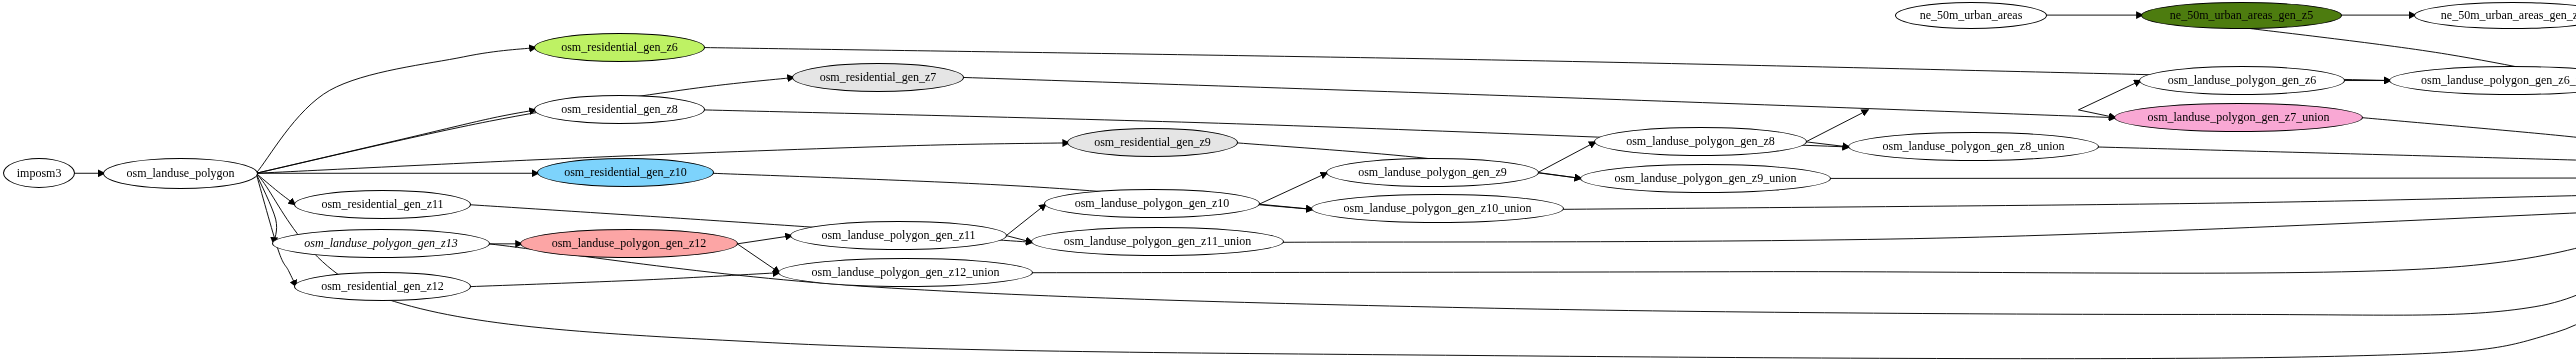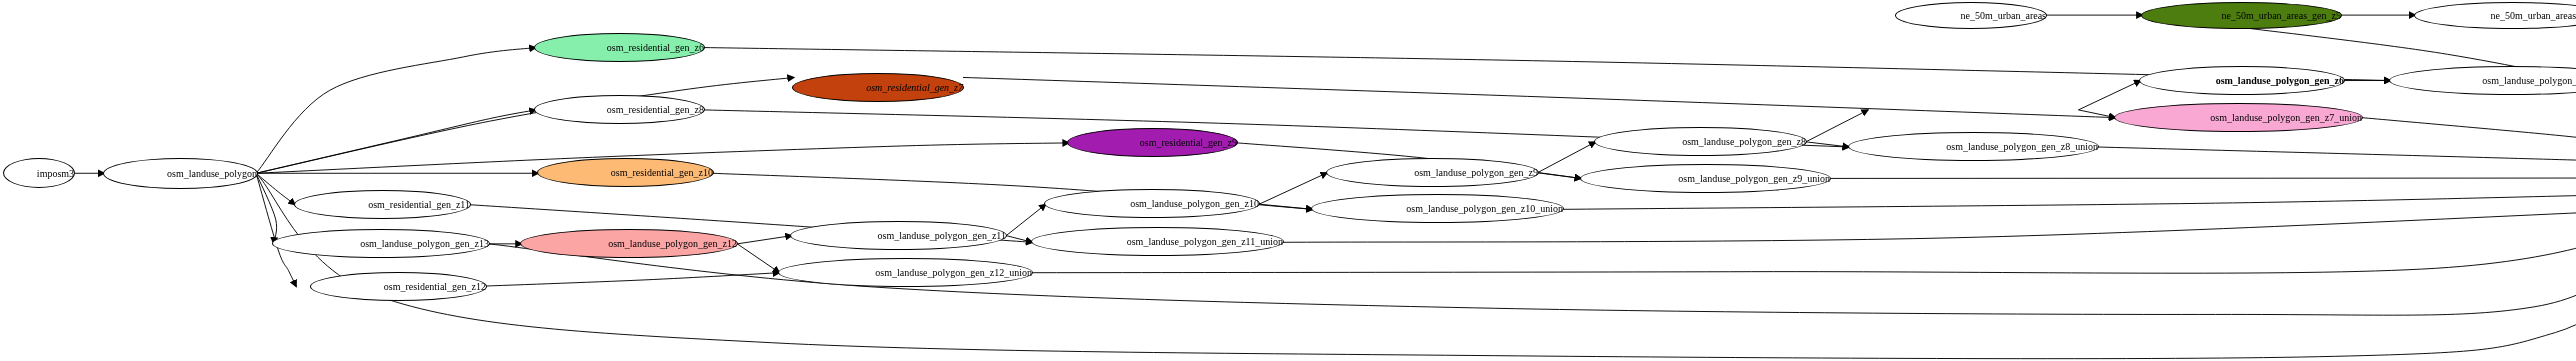"ne_50m_urban_areas" .node { font-size: 10px -> 12px; justify-content: flex-end -> center }
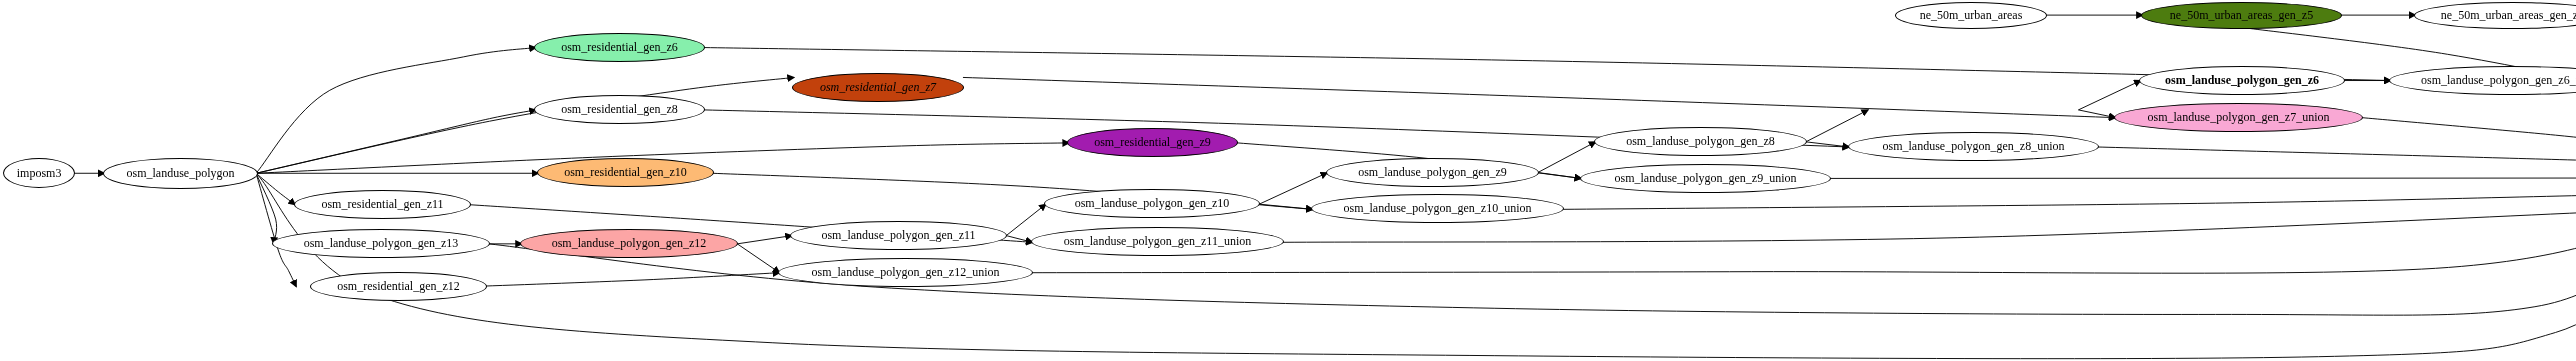"osm_residential_gen_z6" div.node { background: #86efac -> #bef264 }
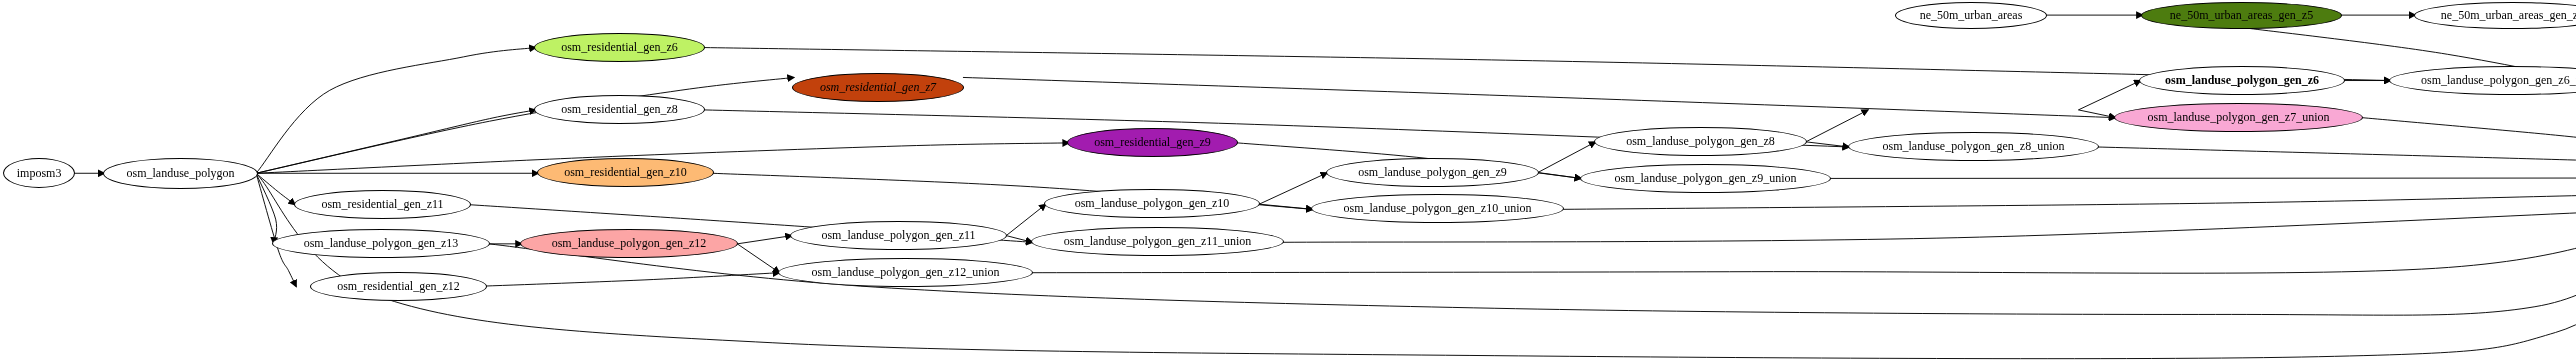"osm_residential_gen_z7" div.node { background: #c2410c -> #e5e5e5; font-style: italic -> none; top: 73px -> 63px }
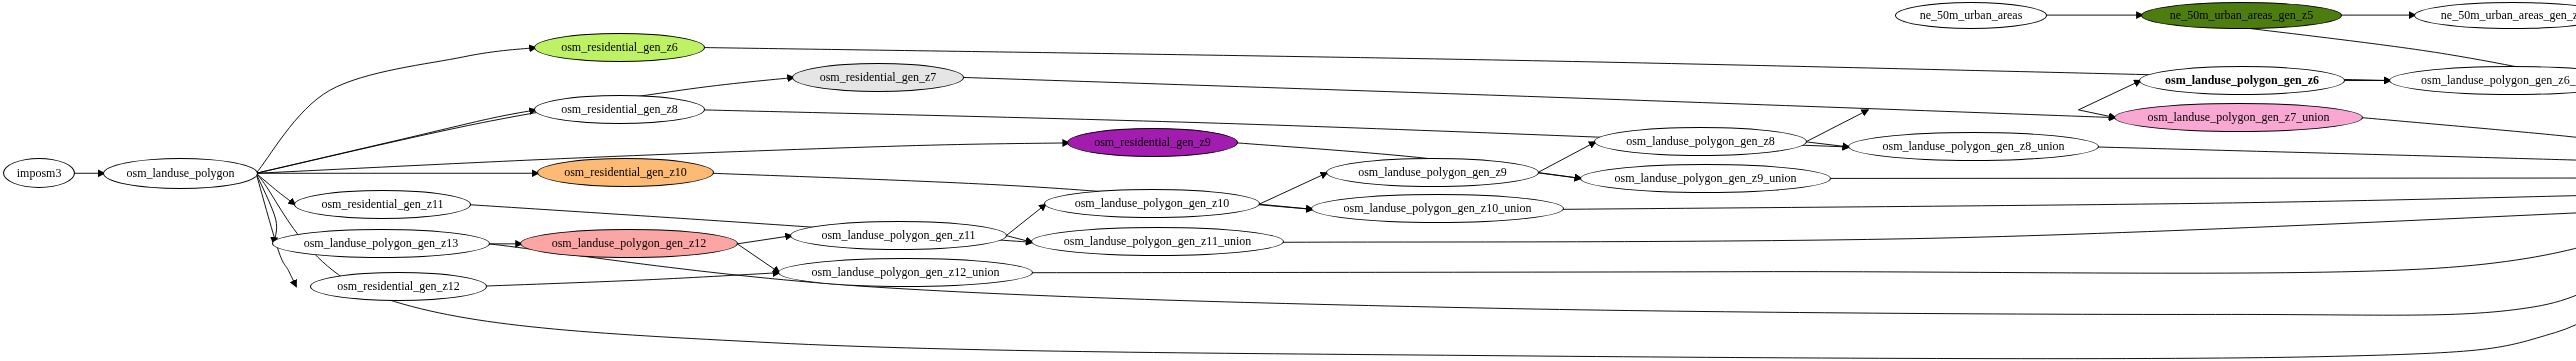"osm_landuse_polygon_gen_z6" div.node { font-weight: bold -> none }
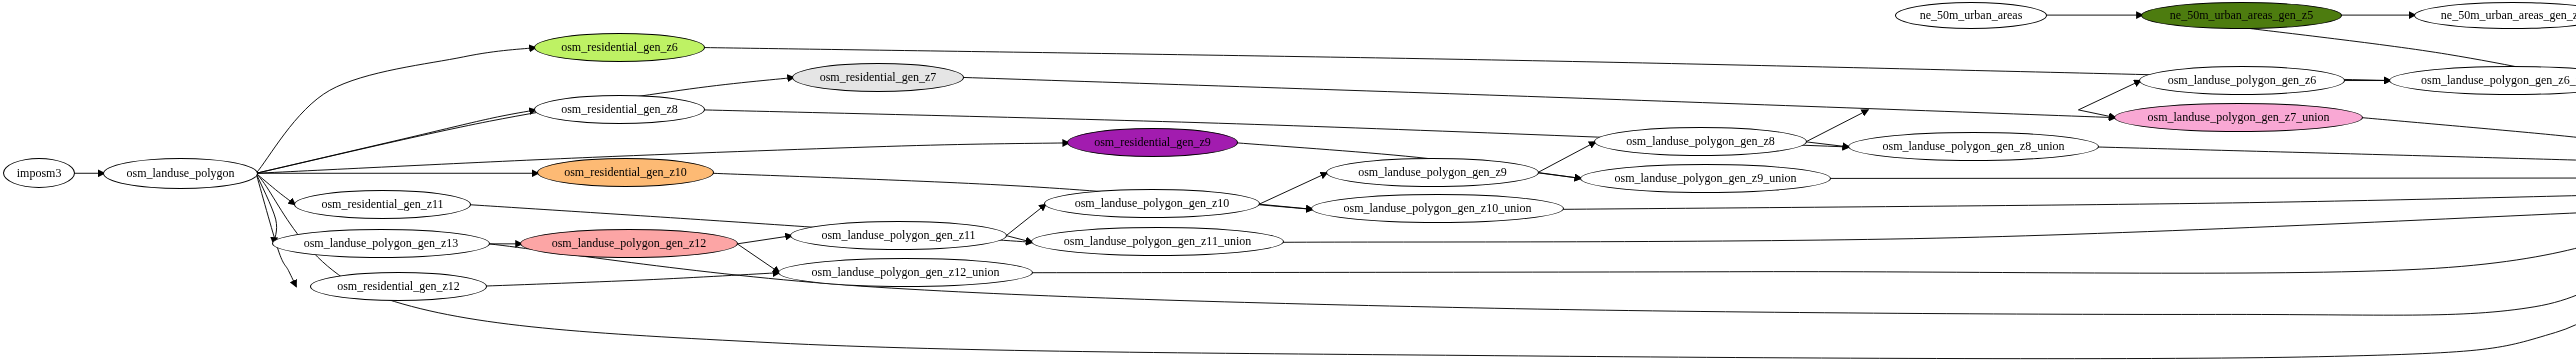"osm_residential_gen_z9" div.node { background: #a21caf -> #e5e5e5 }
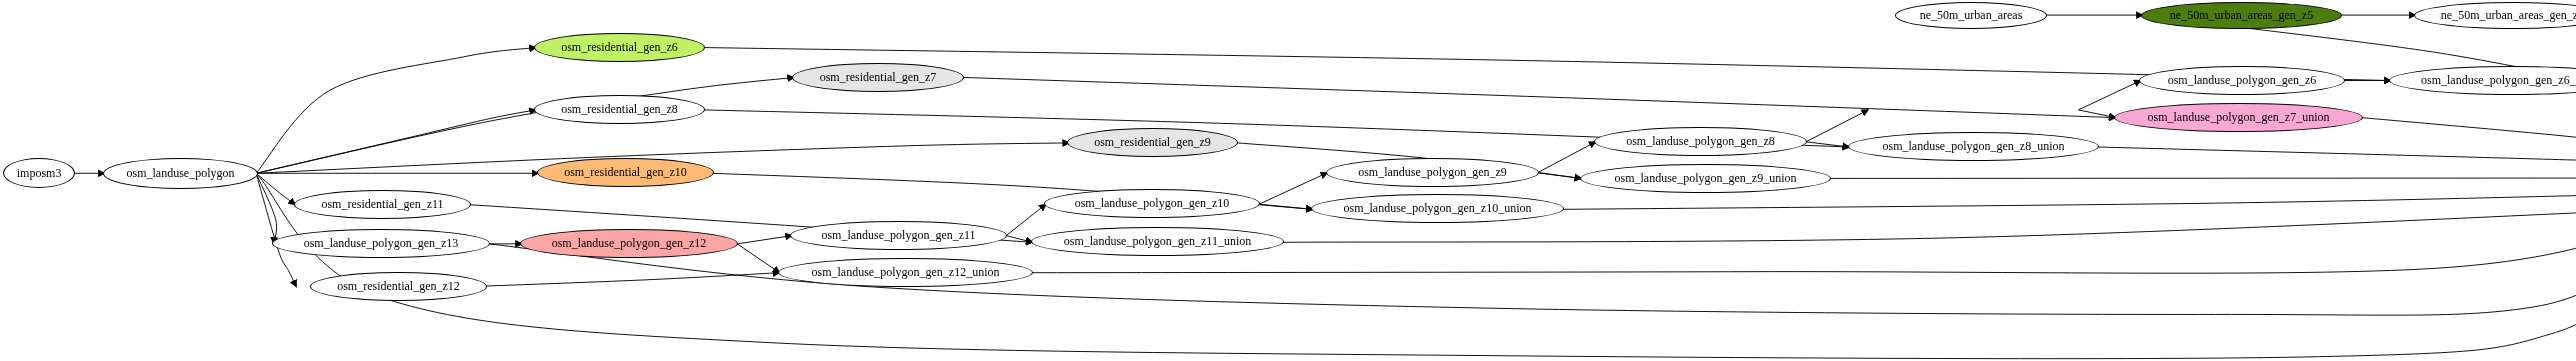"osm_residential_gen_z10" div.node { background: #fdba74 -> #7dd3fc }
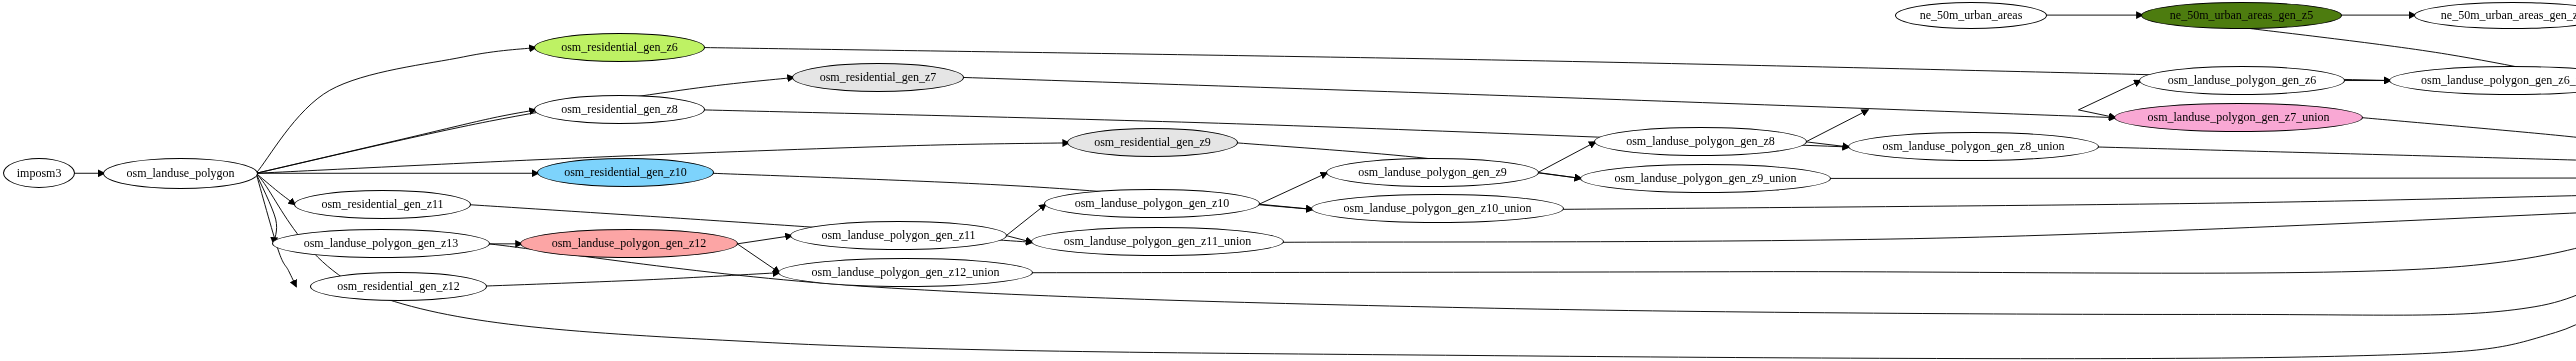"osm_landuse_polygon_gen_z13" div.node { font-style: none -> italic }
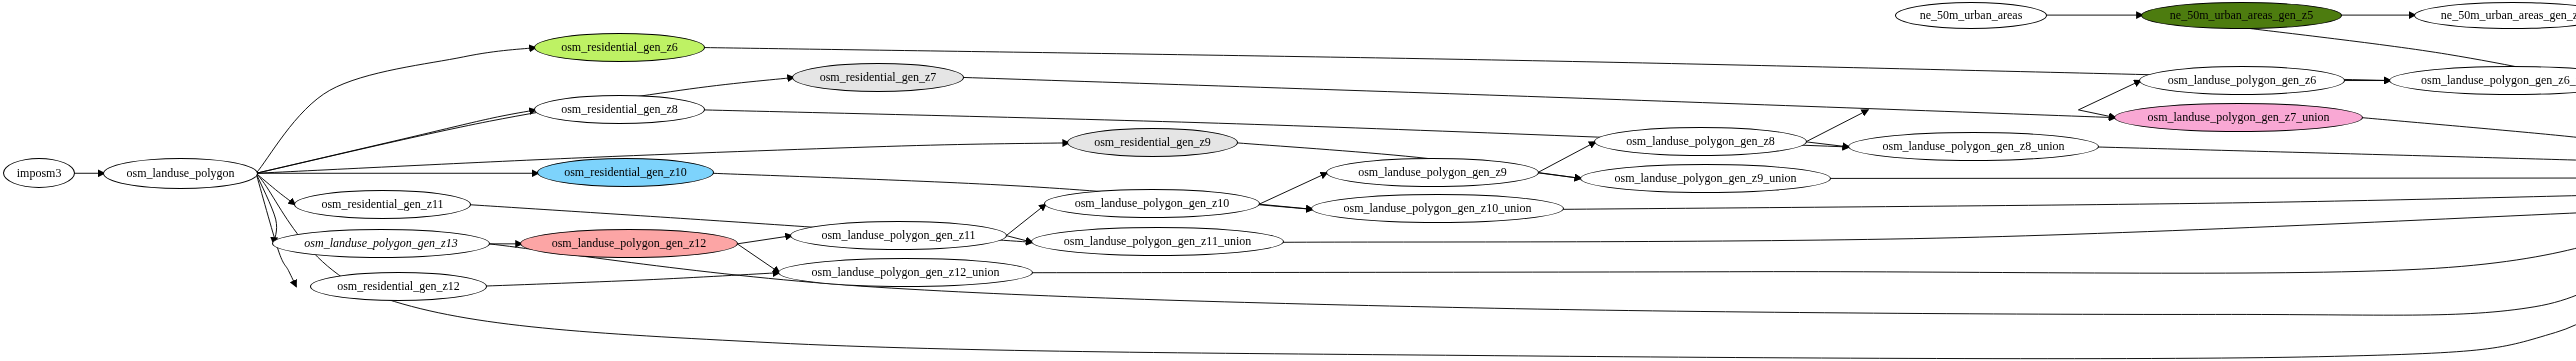"osm_residential_gen_z12" div.node { left: 310px -> 294px }
